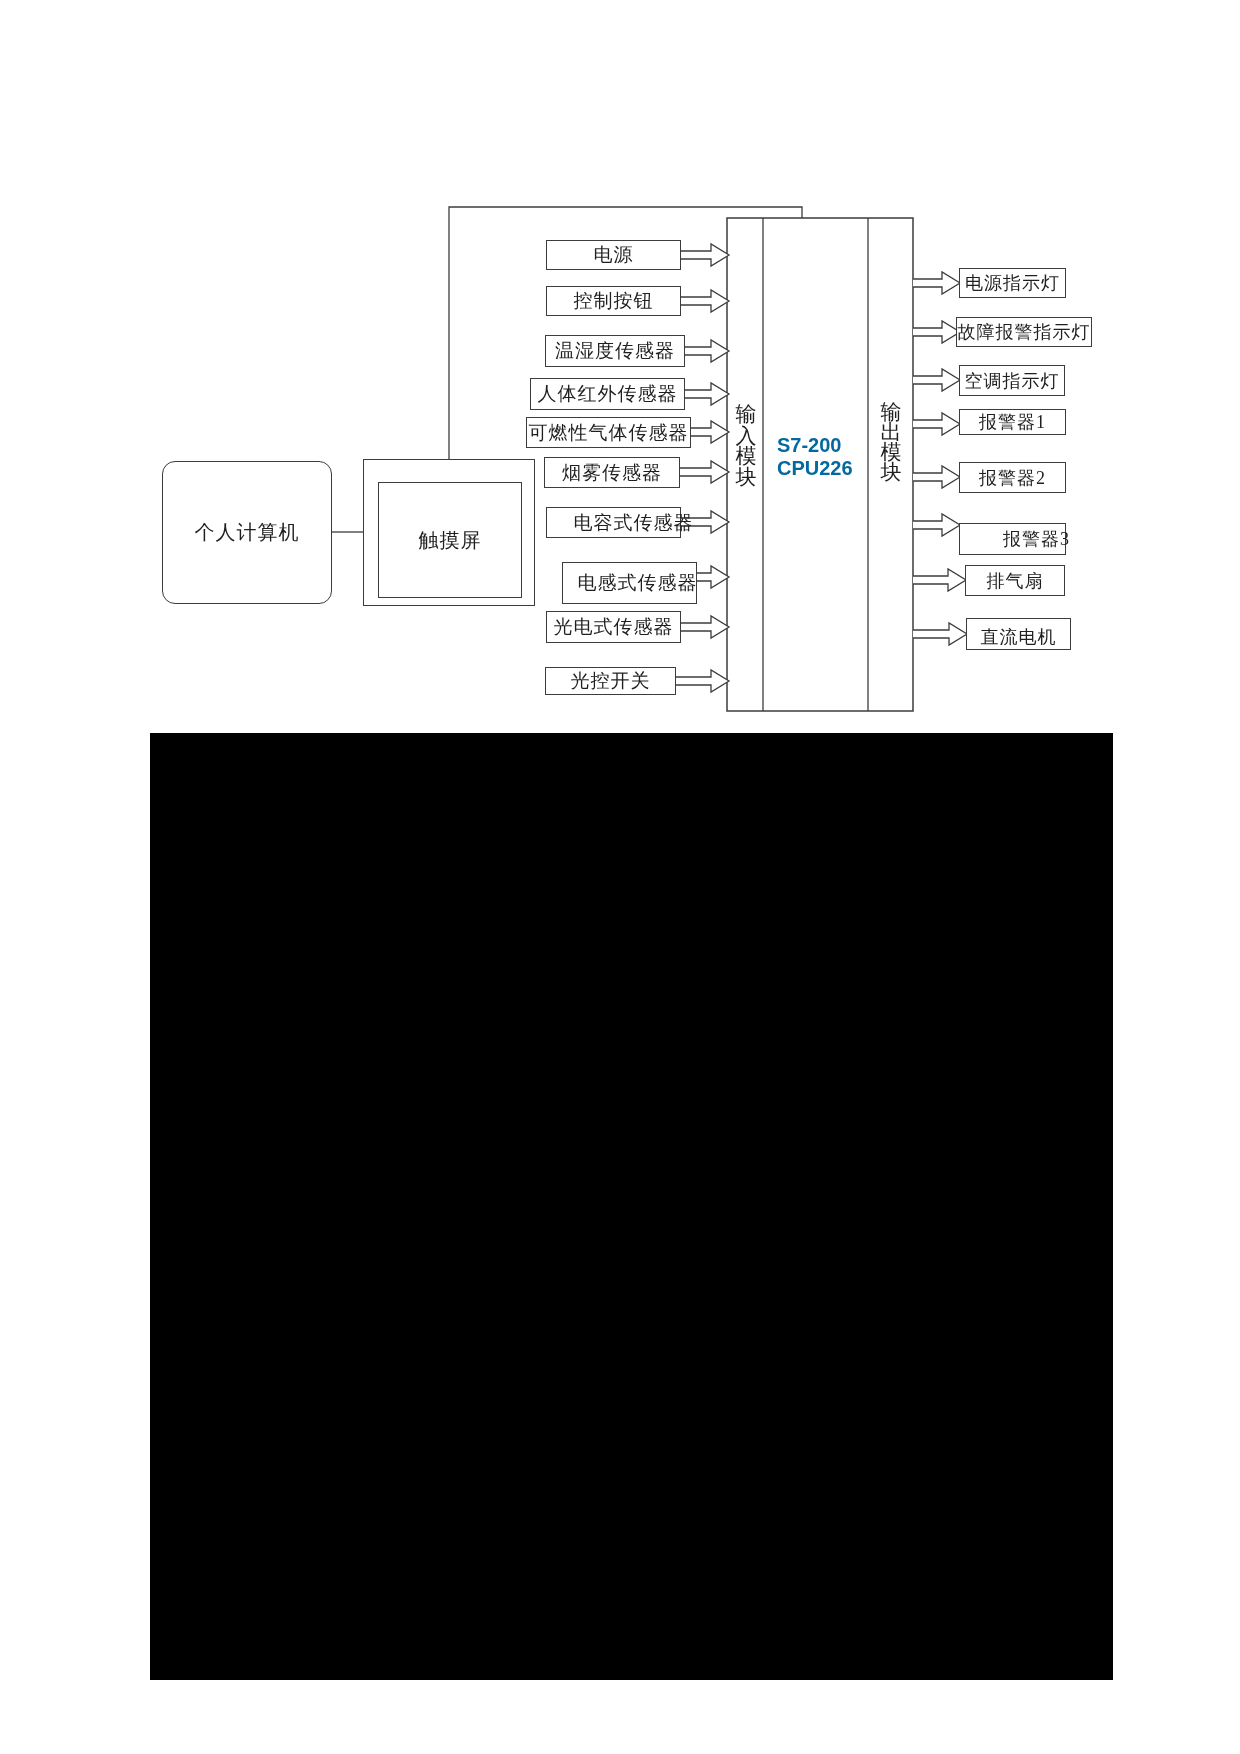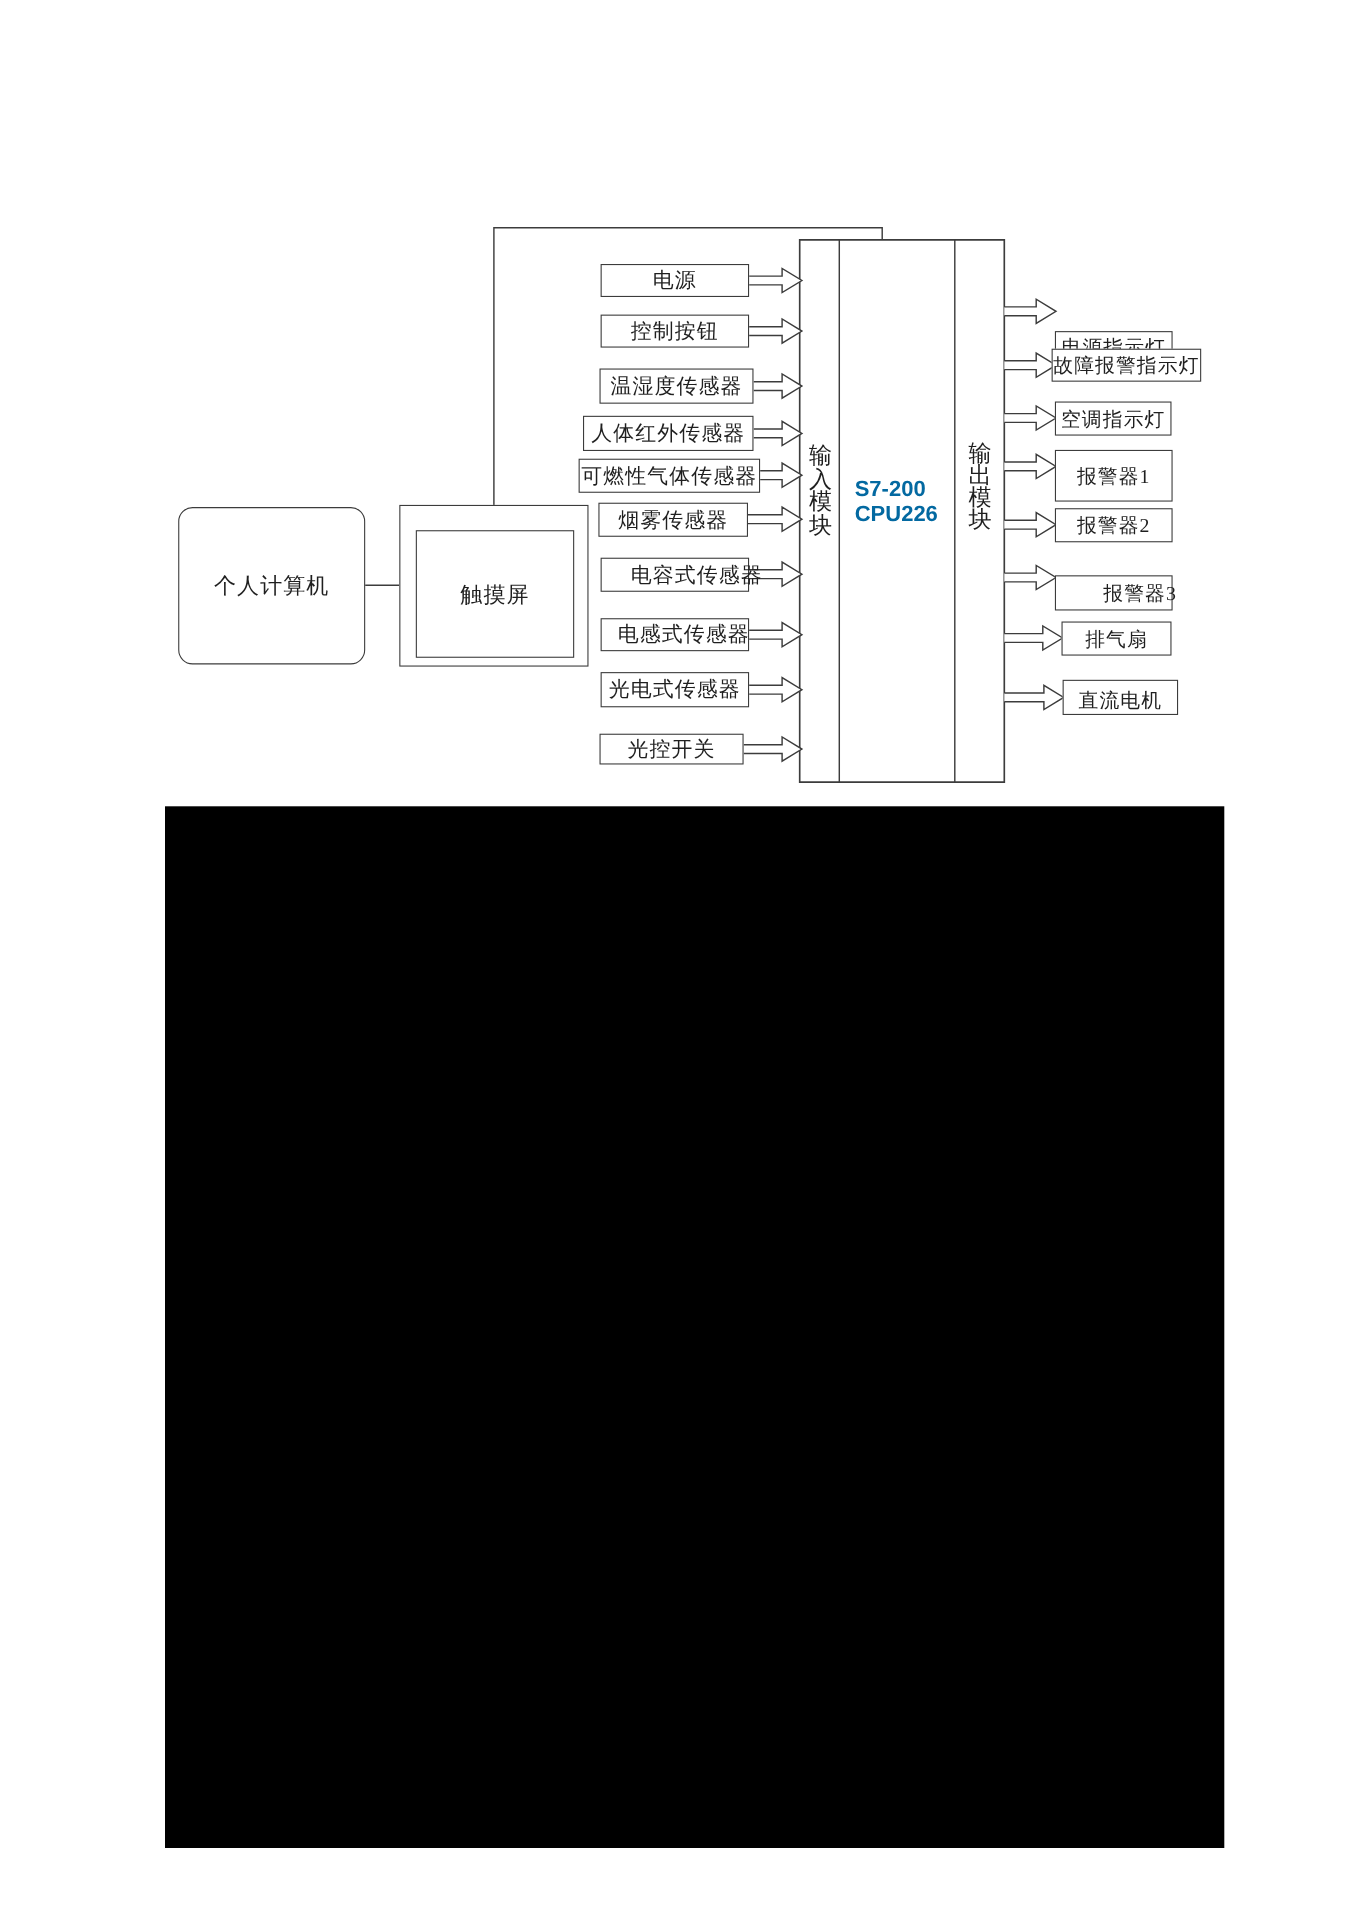"电源指示灯" div.box { margin-top: 33px -> none }
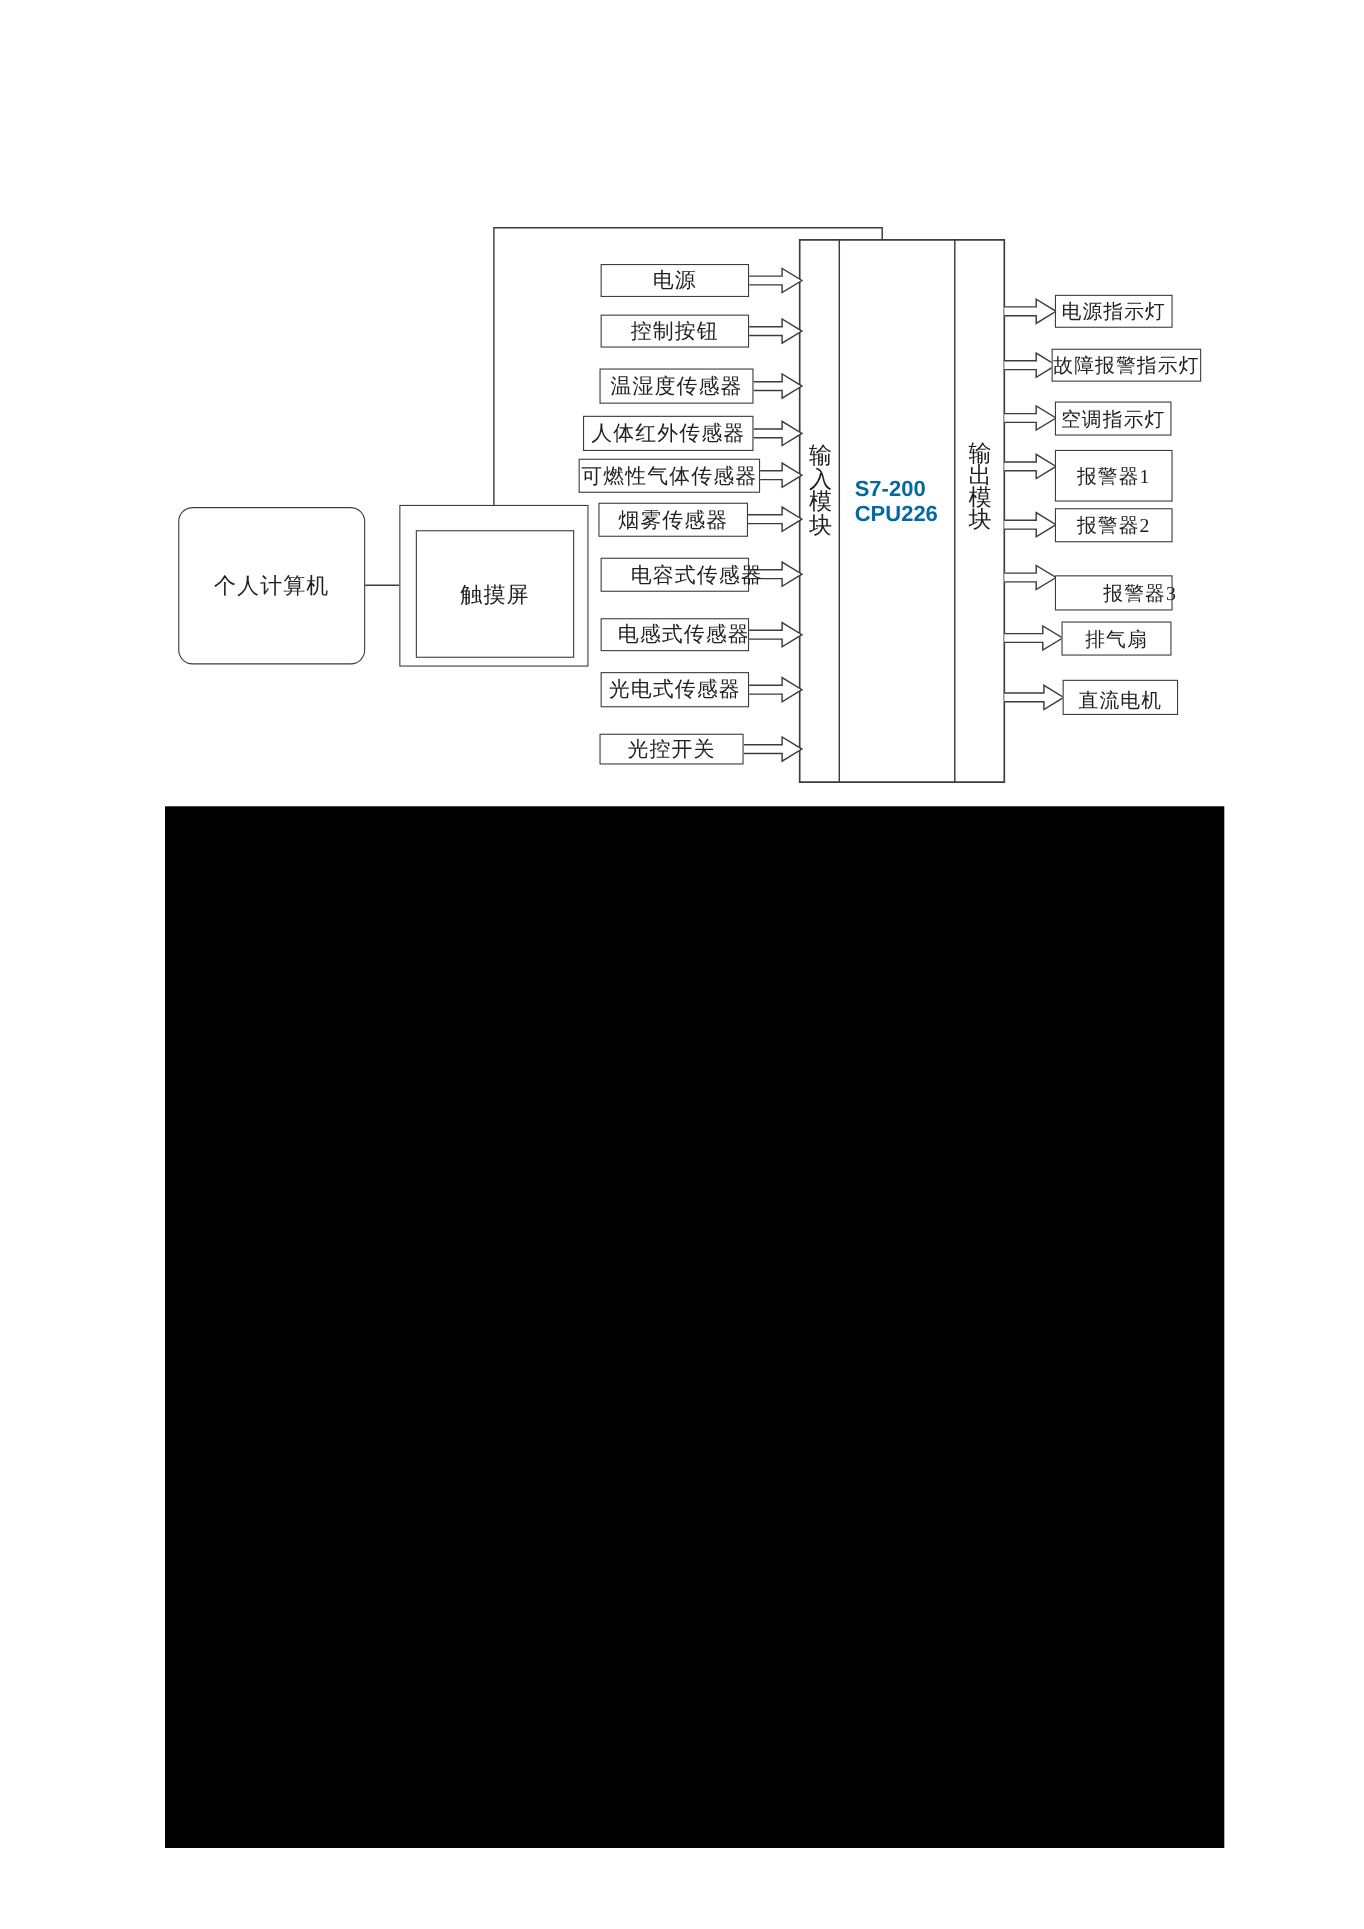"报警器1" div.box { height: 47px -> 26px }
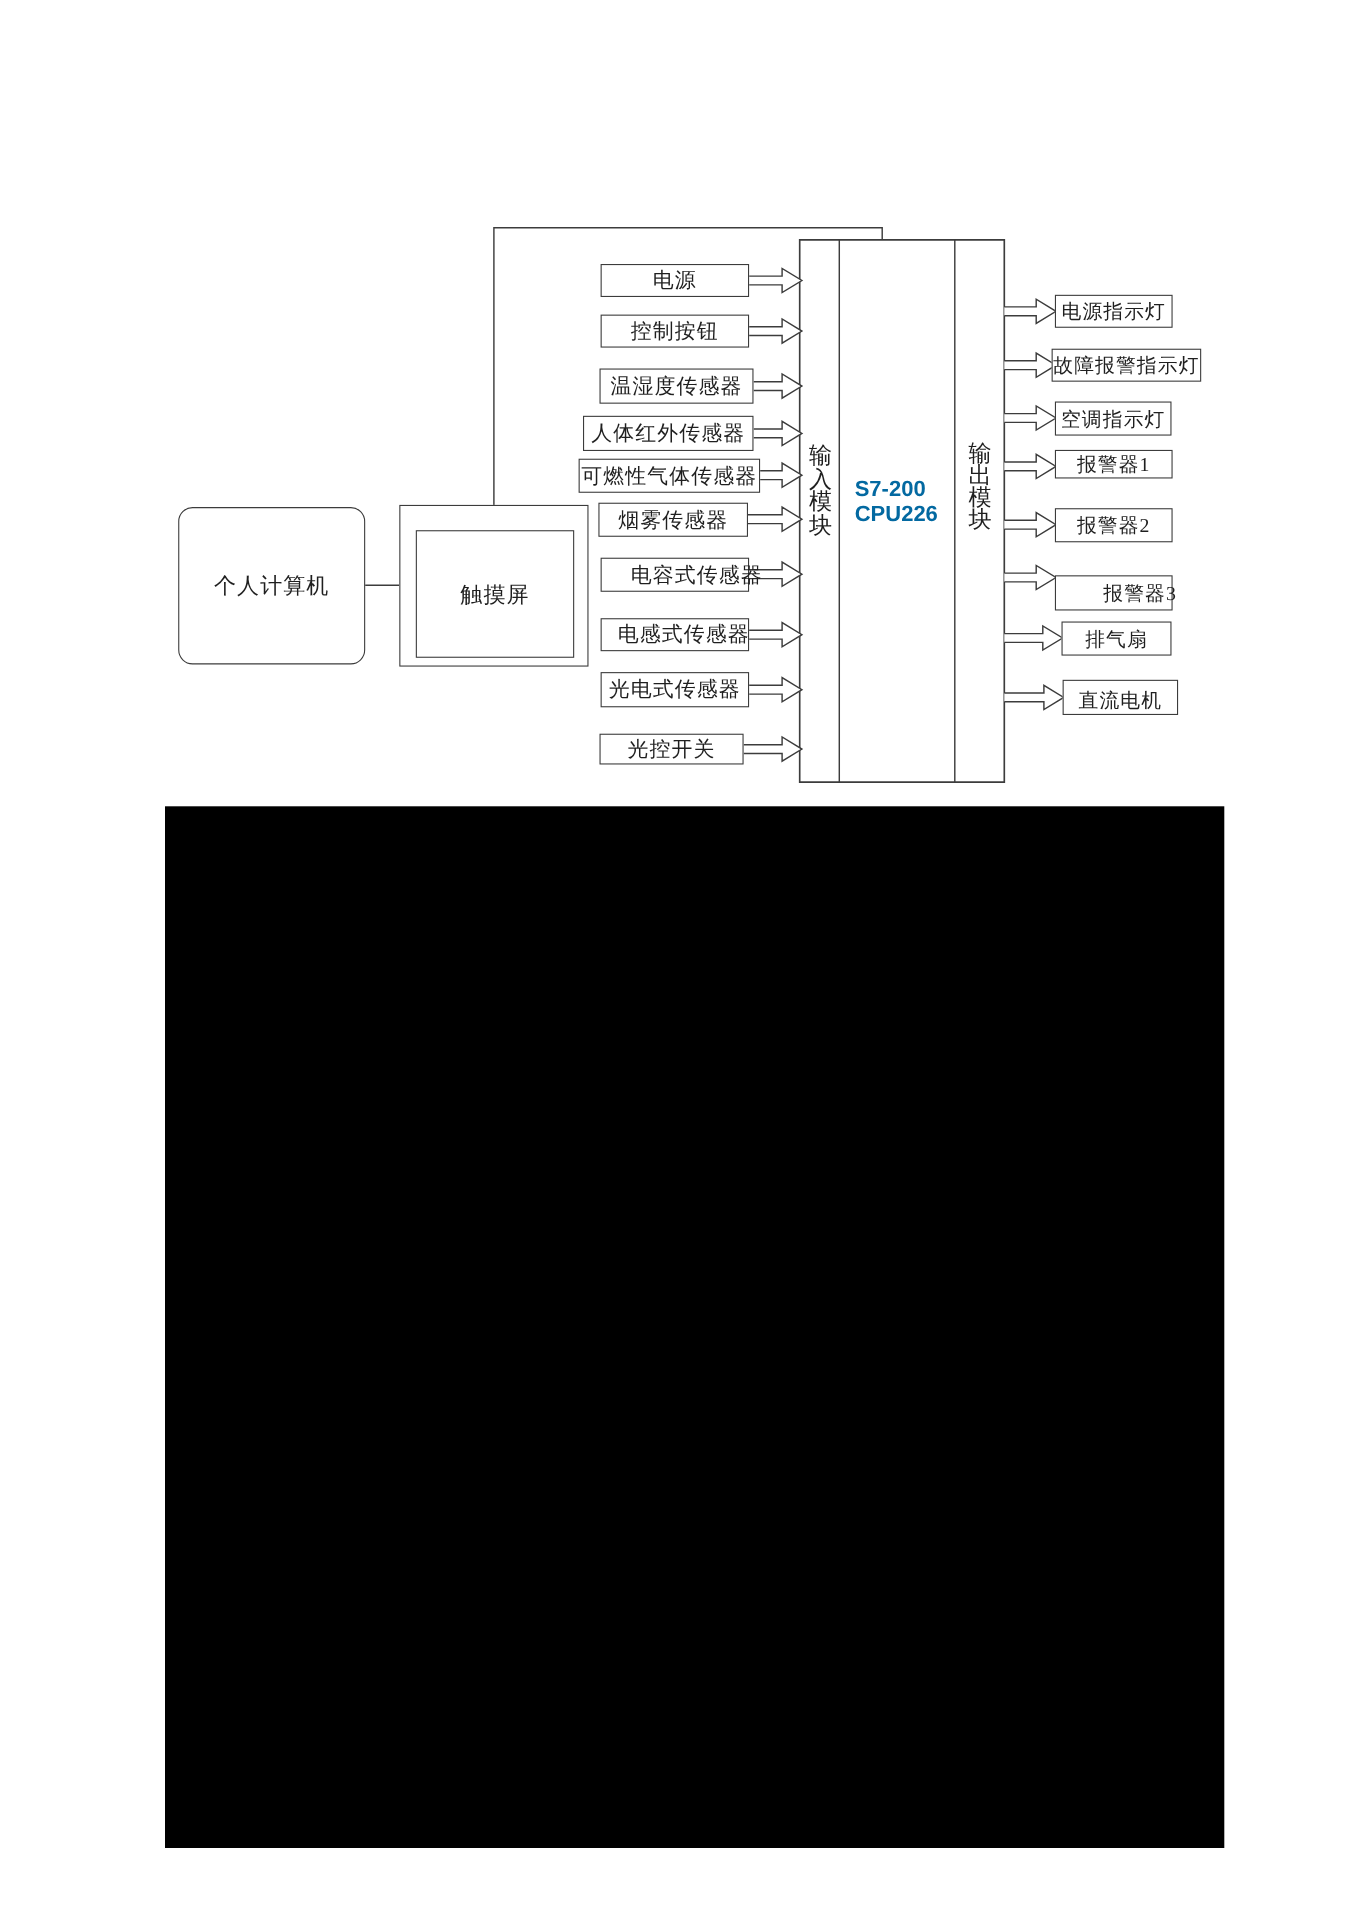"电感式传感器" div.box { height: 30px -> 42px; left: 546px -> 562px }
